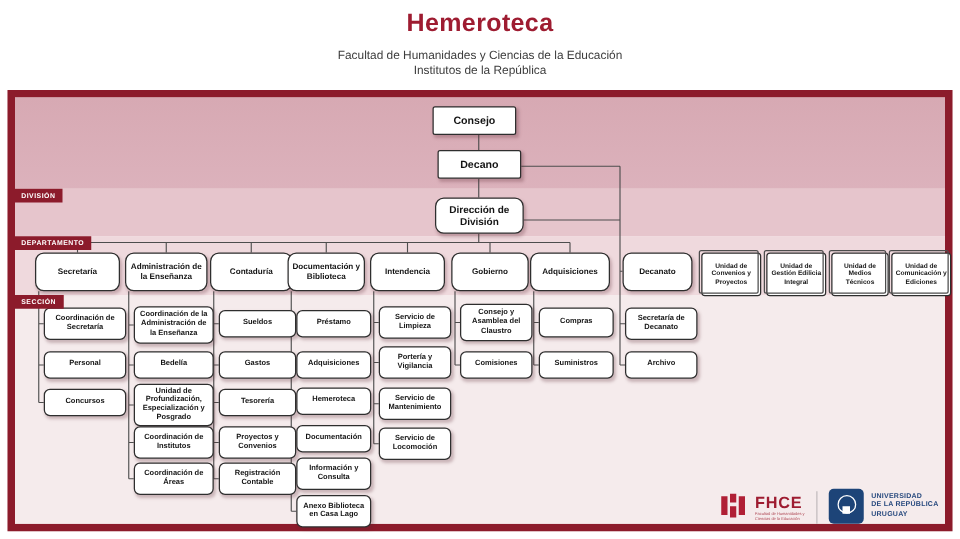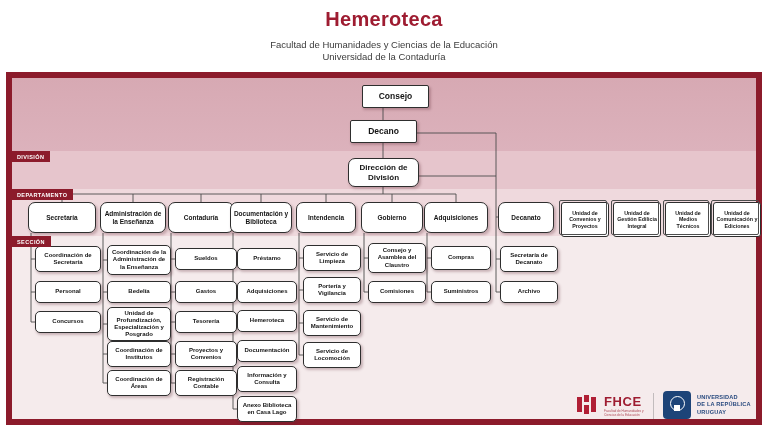"Universidad de la Contaduría" div.subtitle { text: Universidad de la Contaduría -> Institutos de la República }
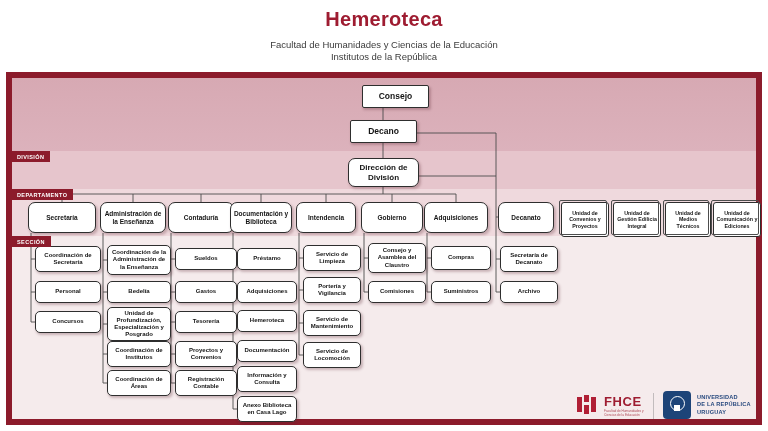"Consejo" div.box { left: 362px -> 346px }
